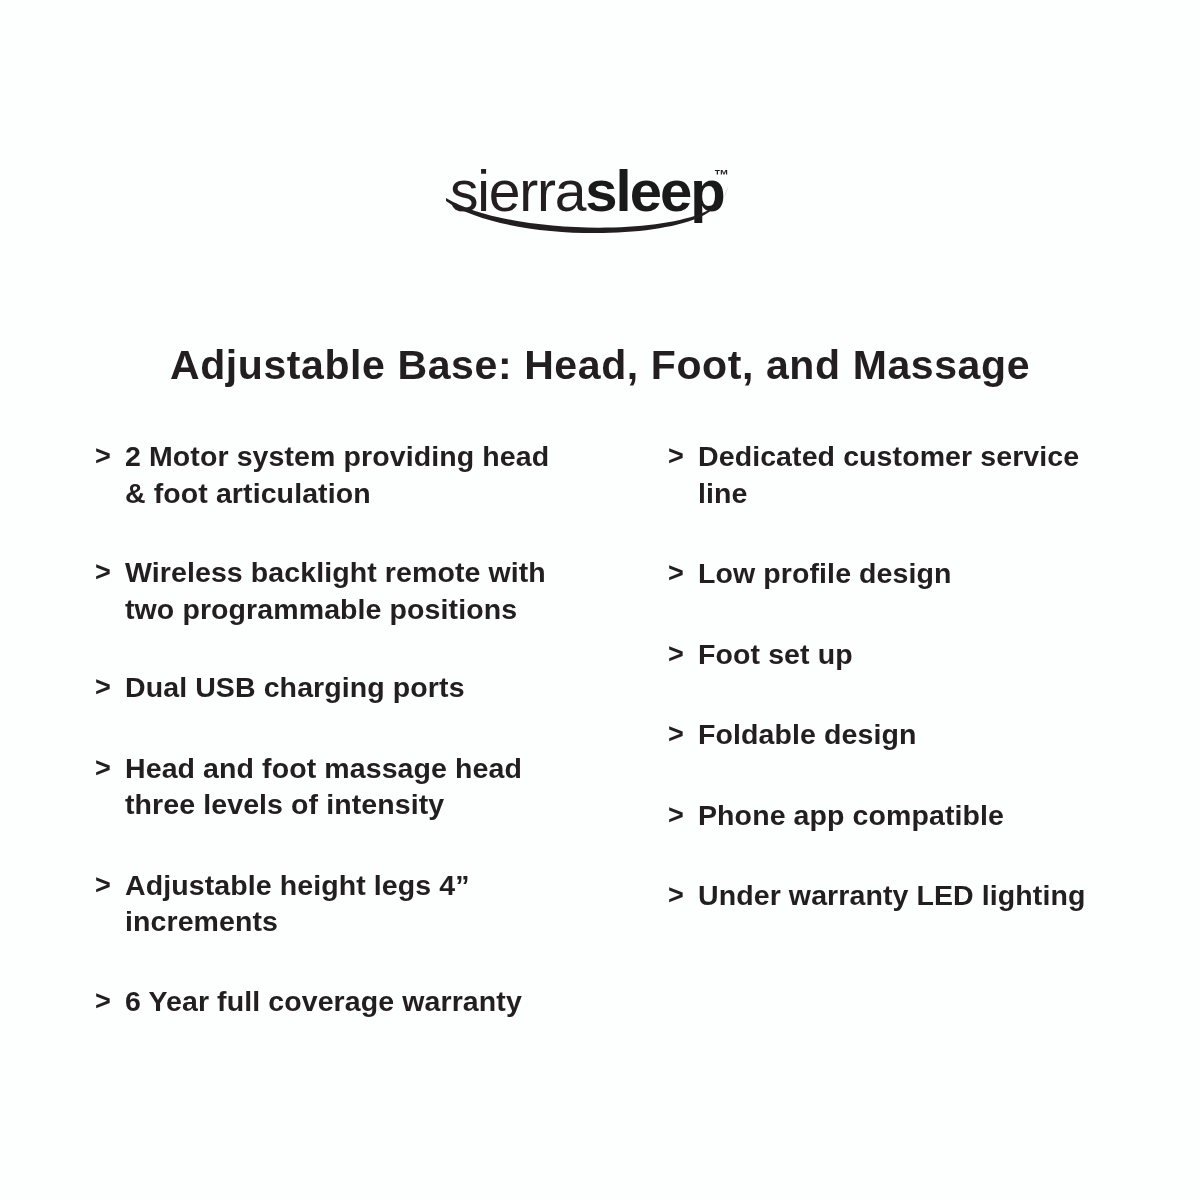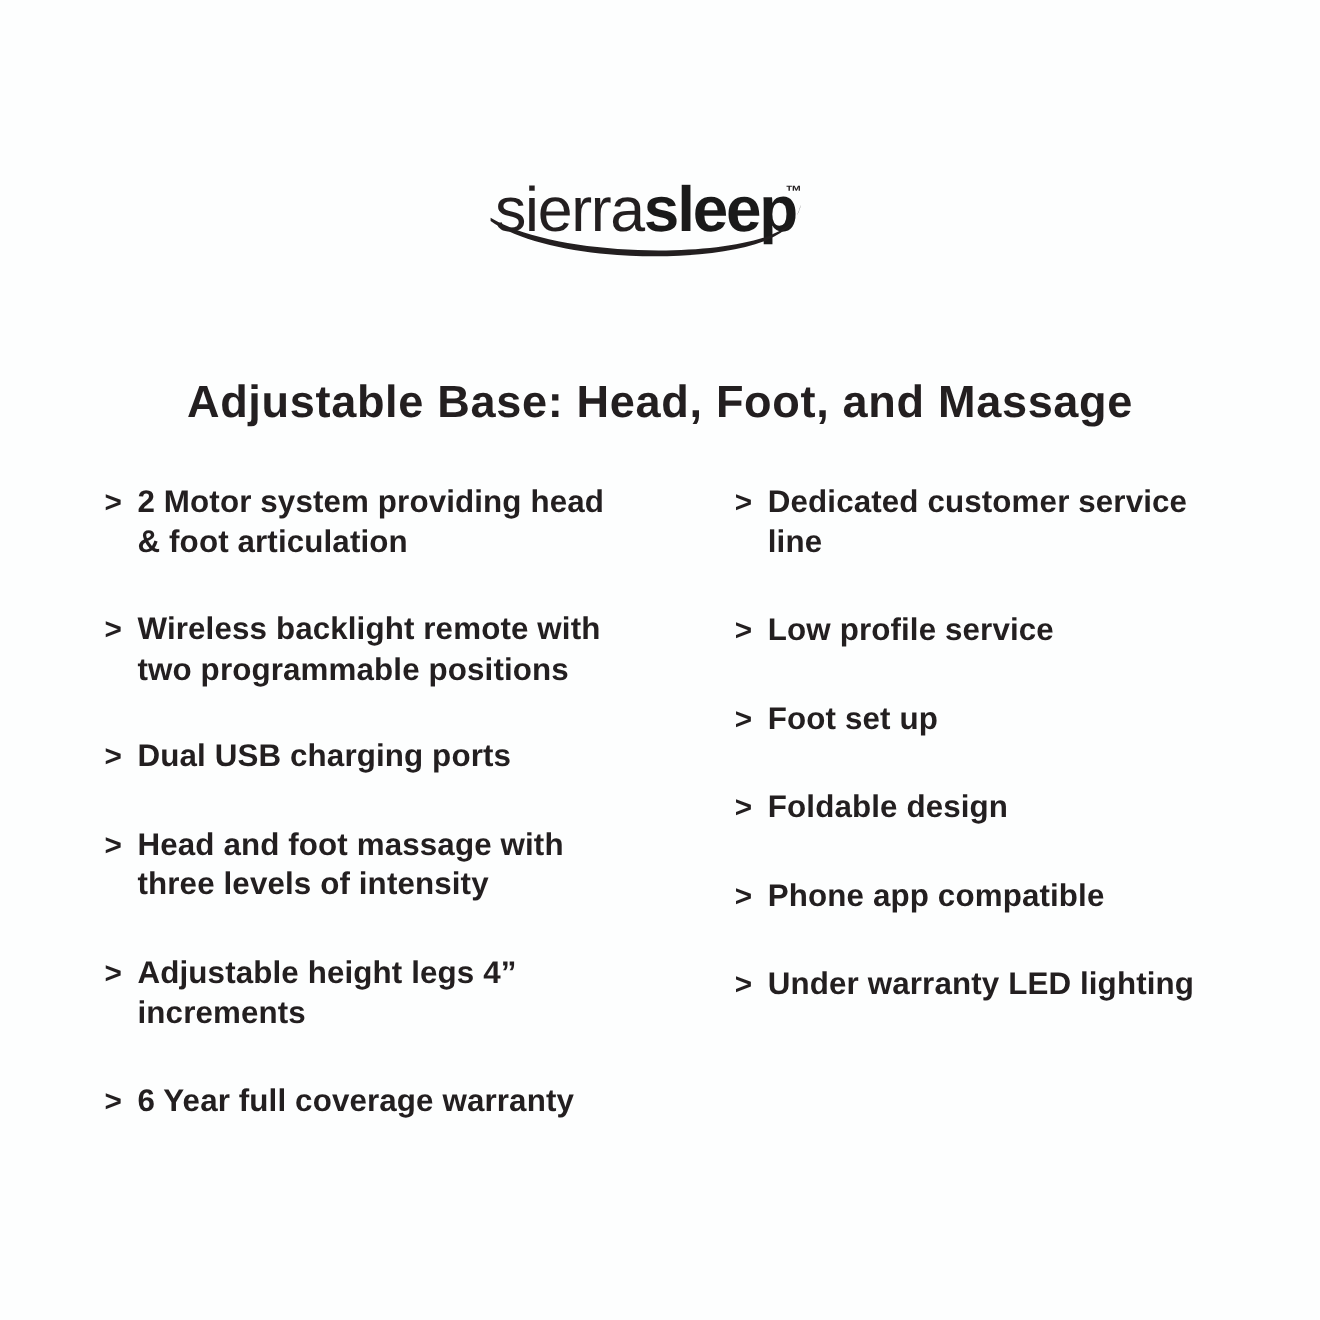"Low profile service" span.feature-text { text: service -> design }
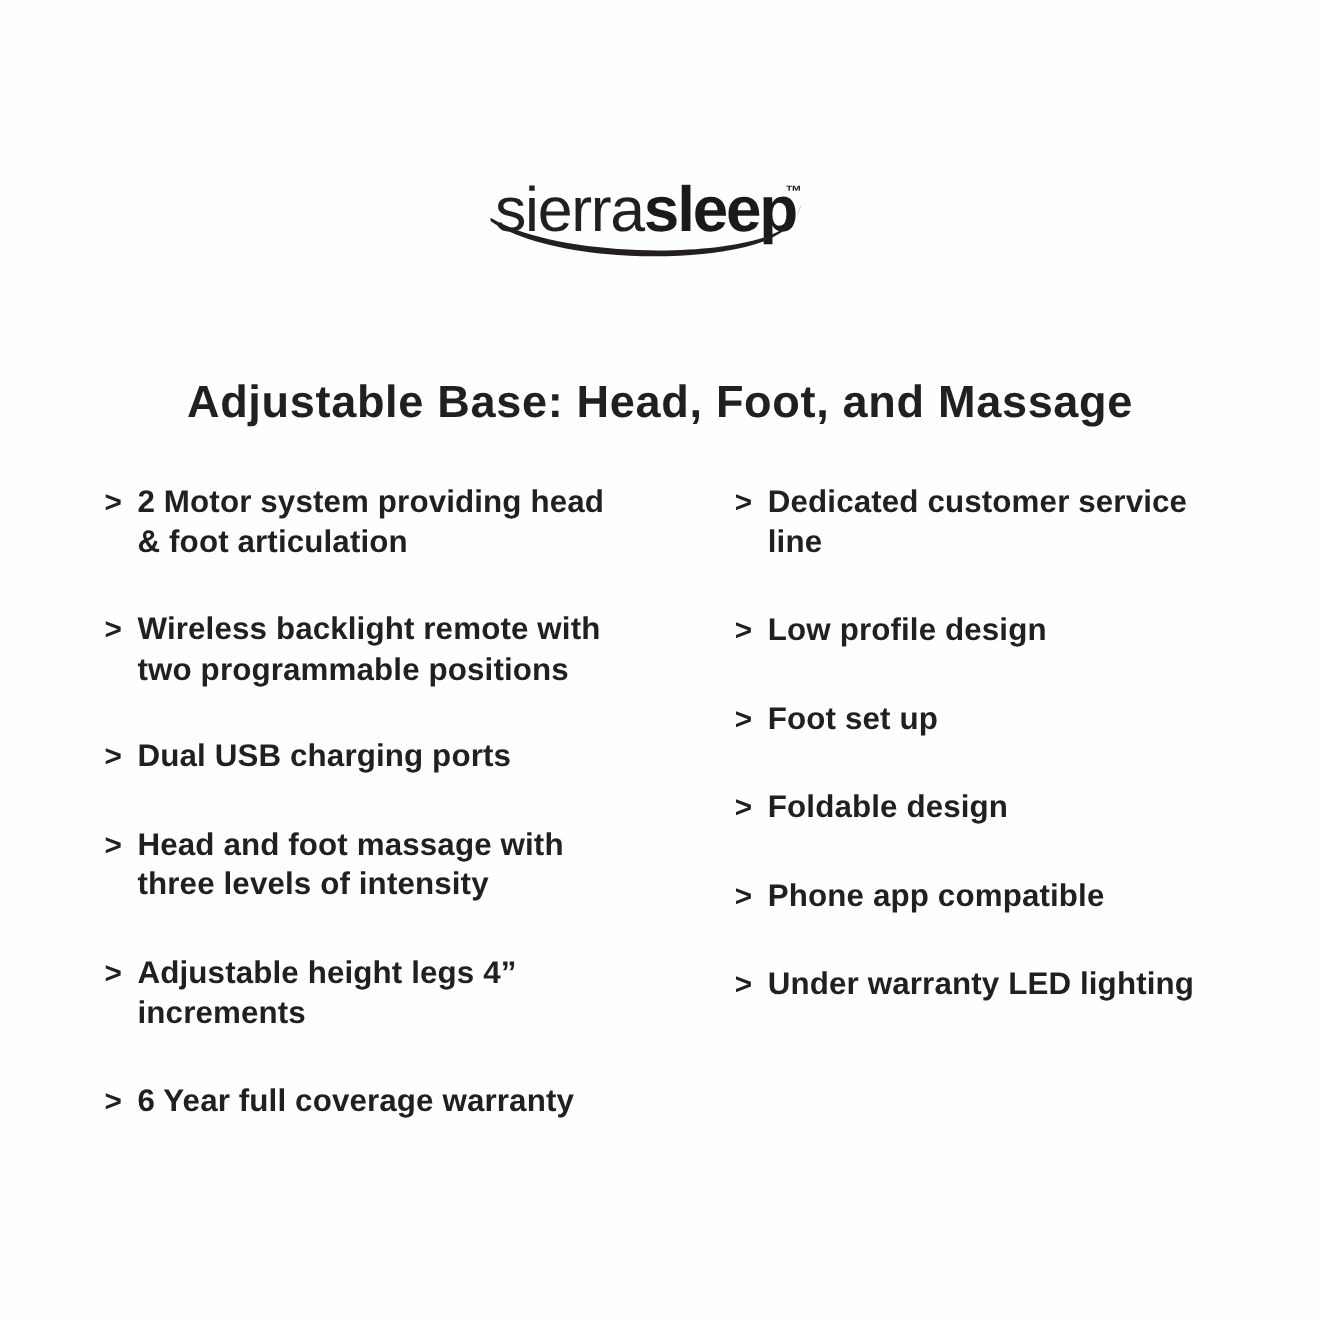"Head and foot massage with" span.feature-text { text: with -> head }
